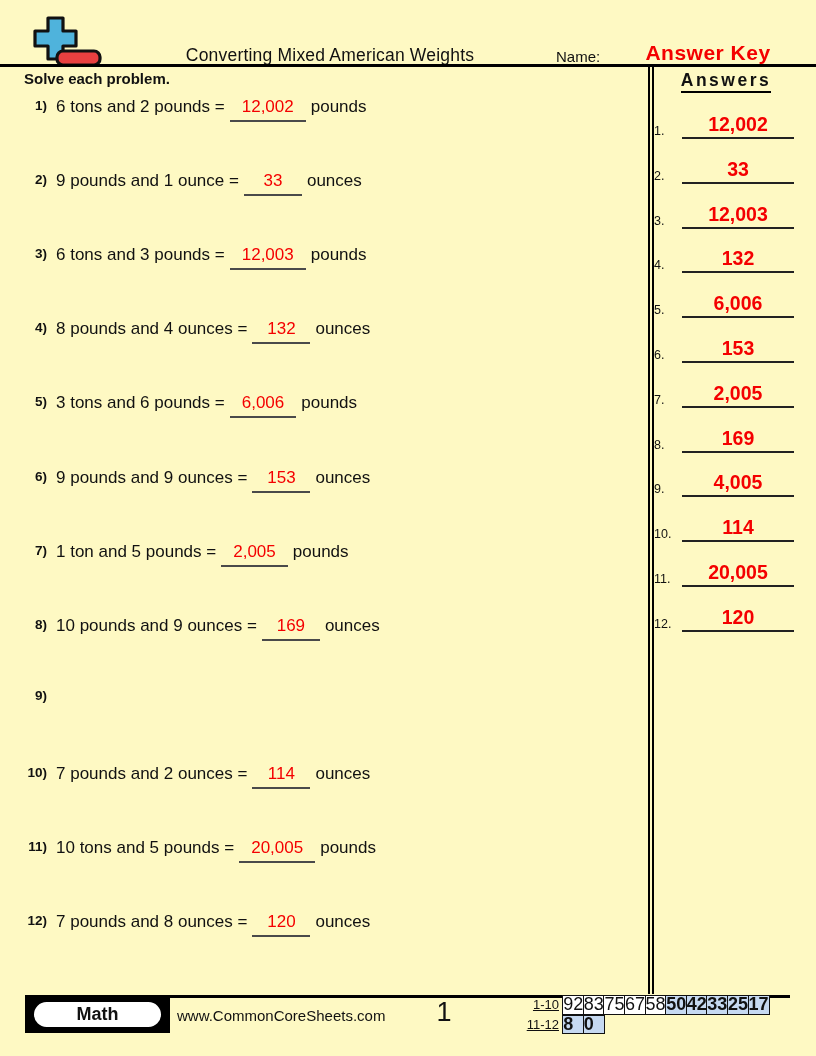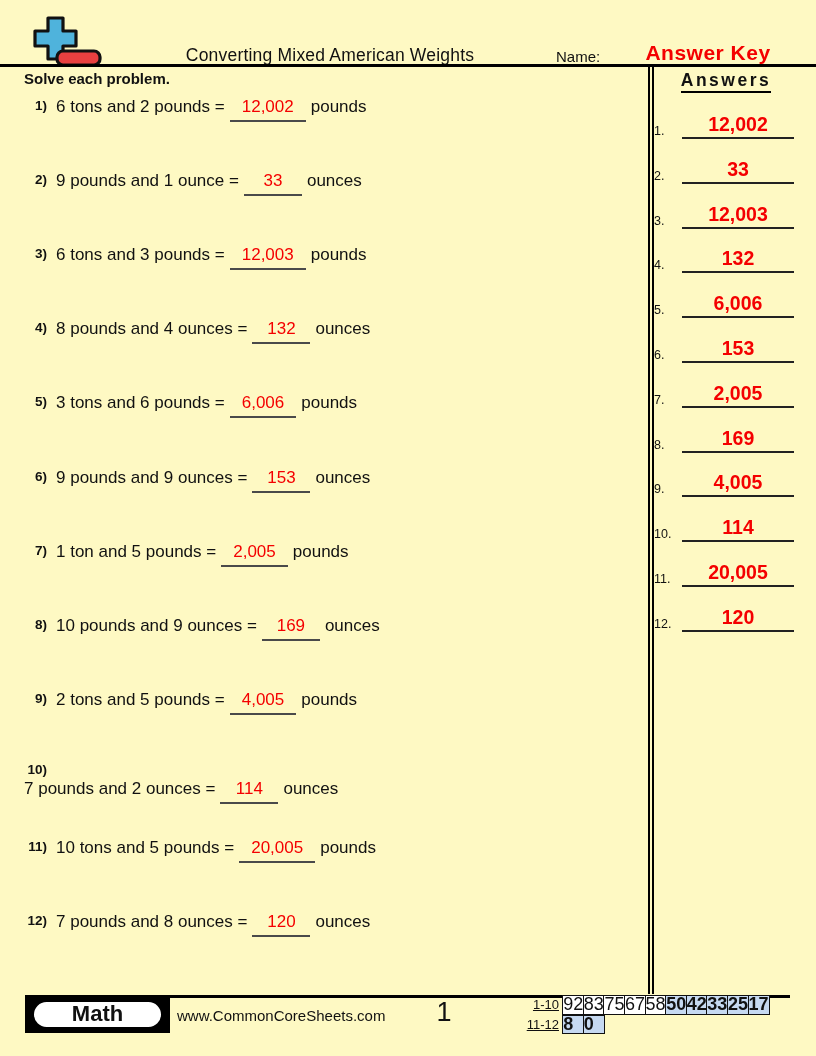"2 tons and 5 pounds" span.ptext { html: <span><span>2 tons and 5 pounds =</span><span>4,005</span><span>pounds</span></span> -> none }
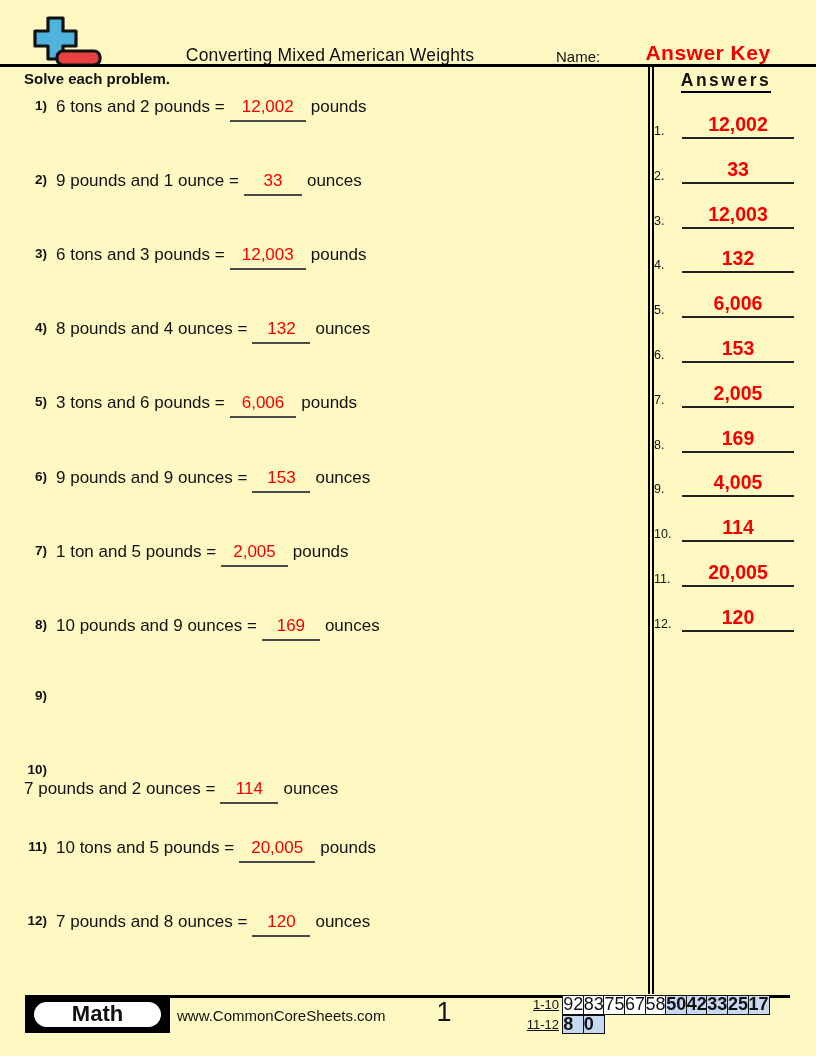"10)" div.problem { flex-direction: column -> none }
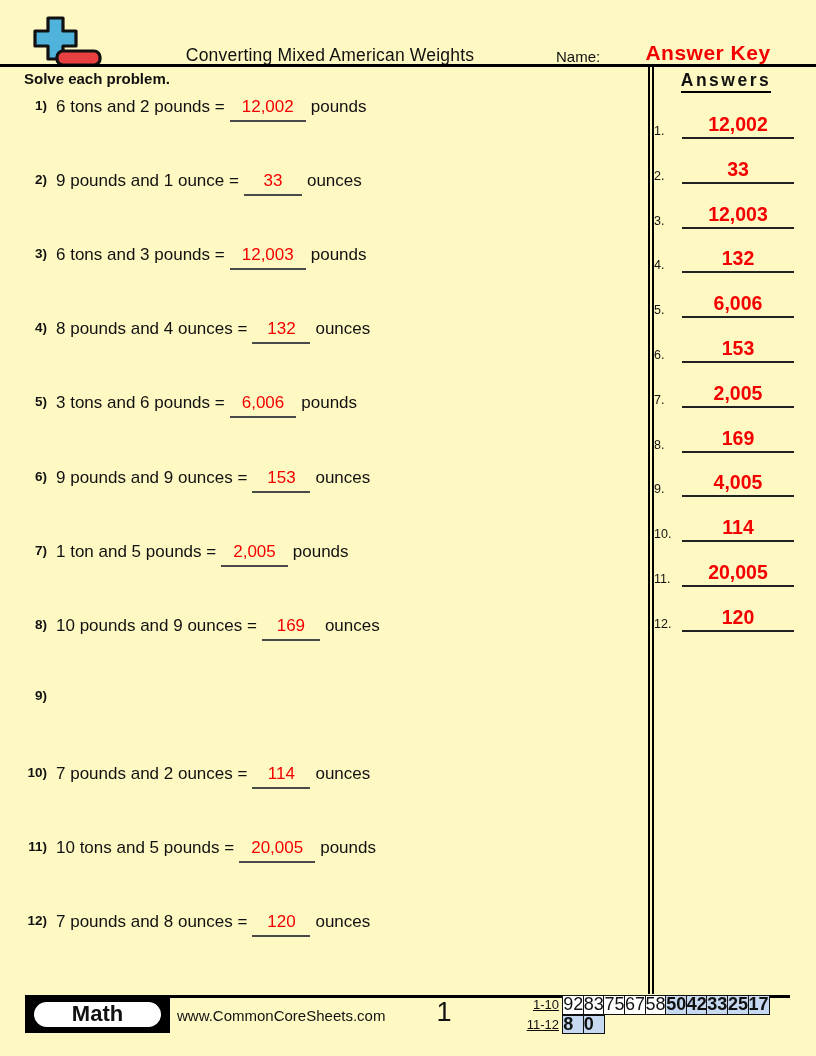"Math" .brand-pill { font-size: 22px -> 18px }
